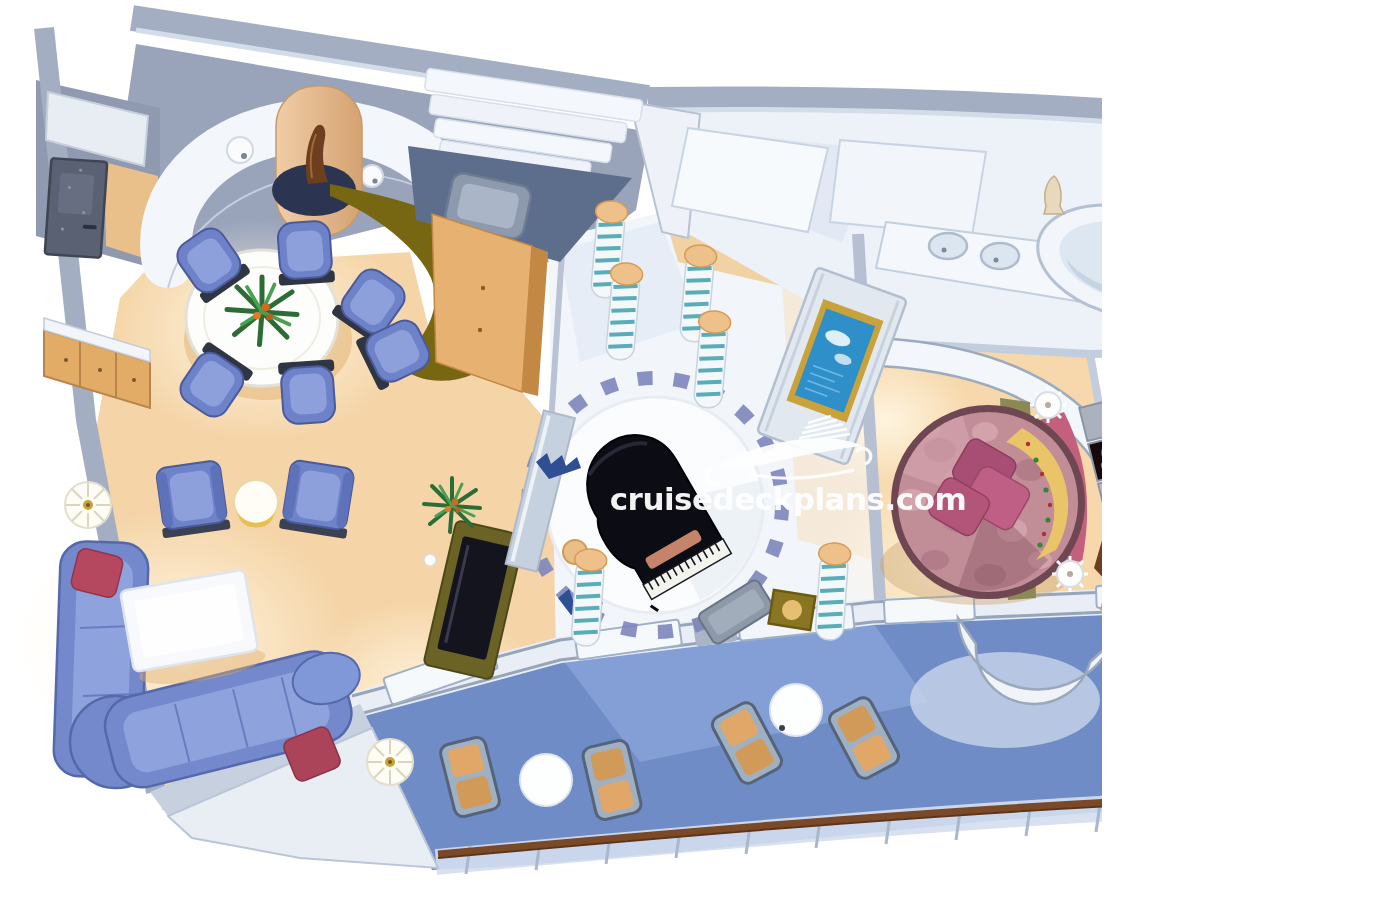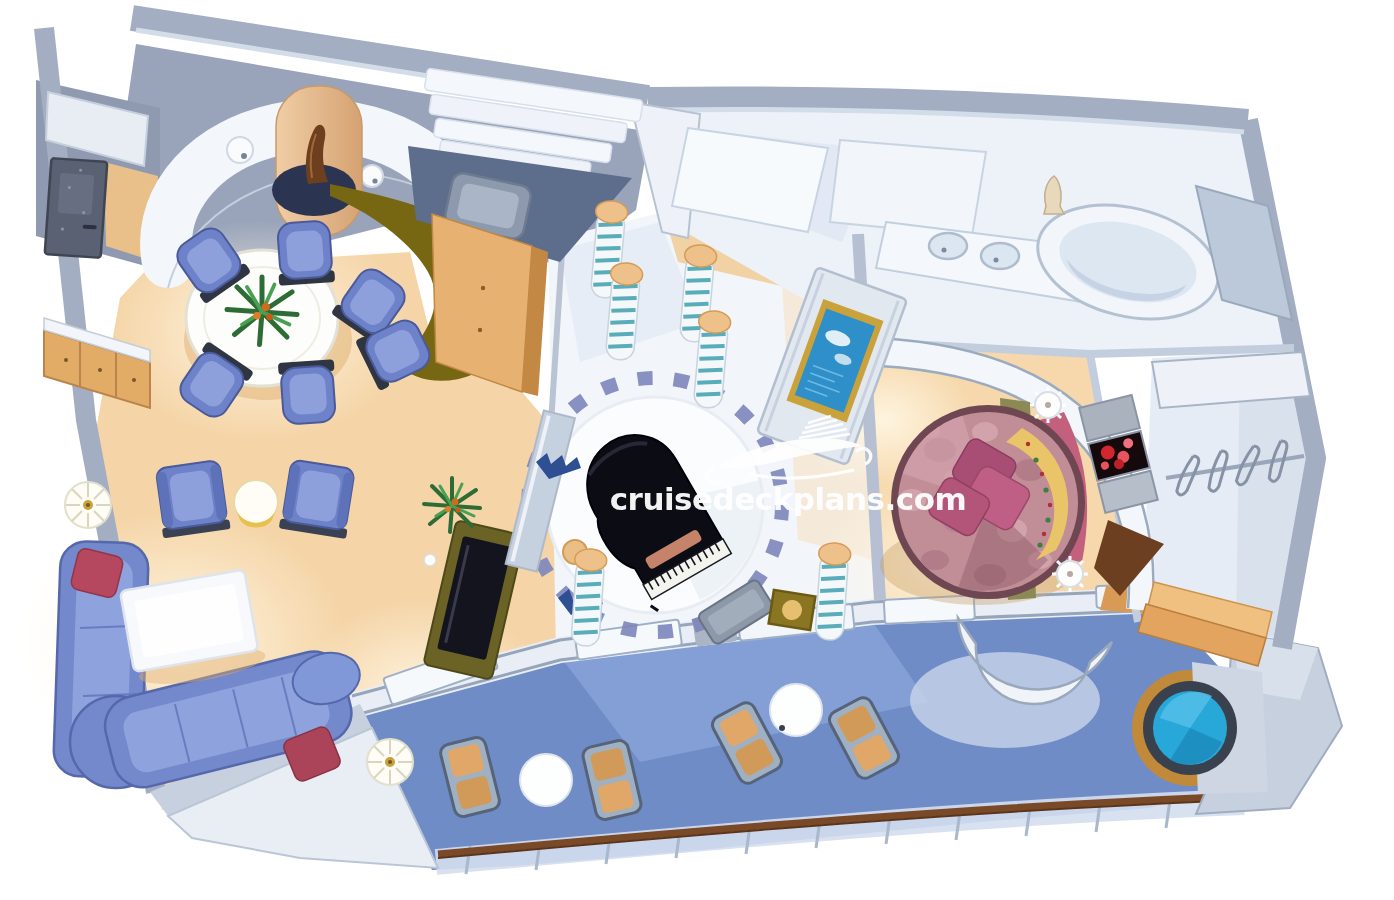"cruisedeckplans.com" #stage { width: 1394px -> 1102px }
